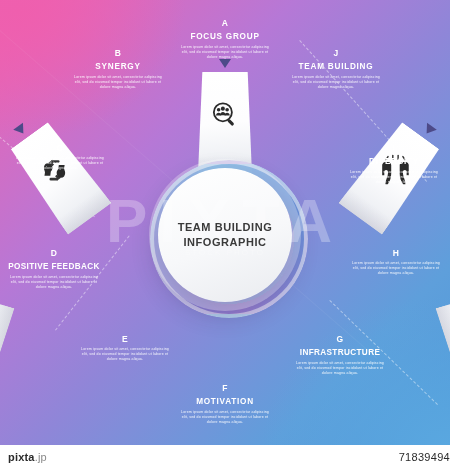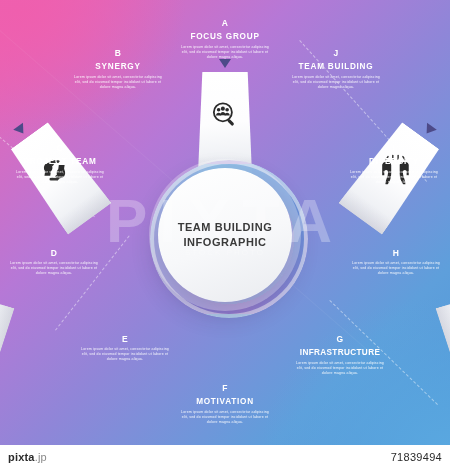"PROJECT TEAM" div.ttl { html: <div>PROJECT TEAM</div> -> none }
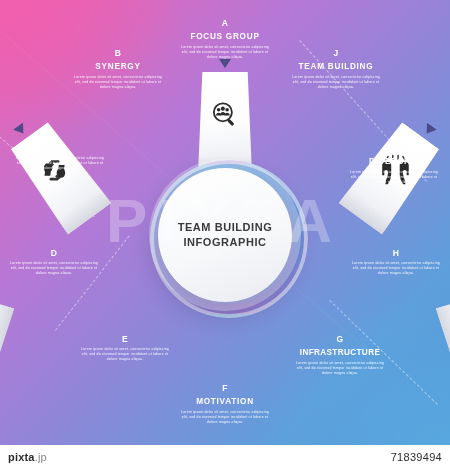"POSITIVE FEEDBACK" div.ttl { html: none -> <div>POSITIVE FEEDBACK</div> }
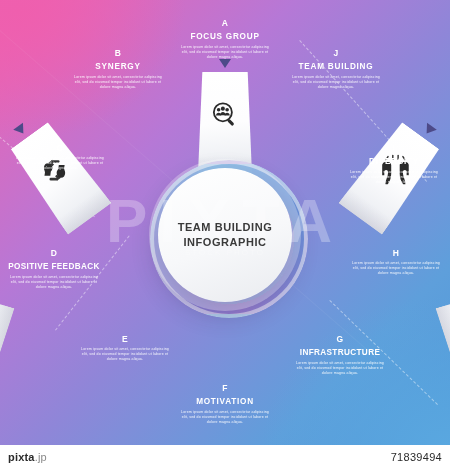"71839494" #footer .idno { margin-right: 8px -> none }
